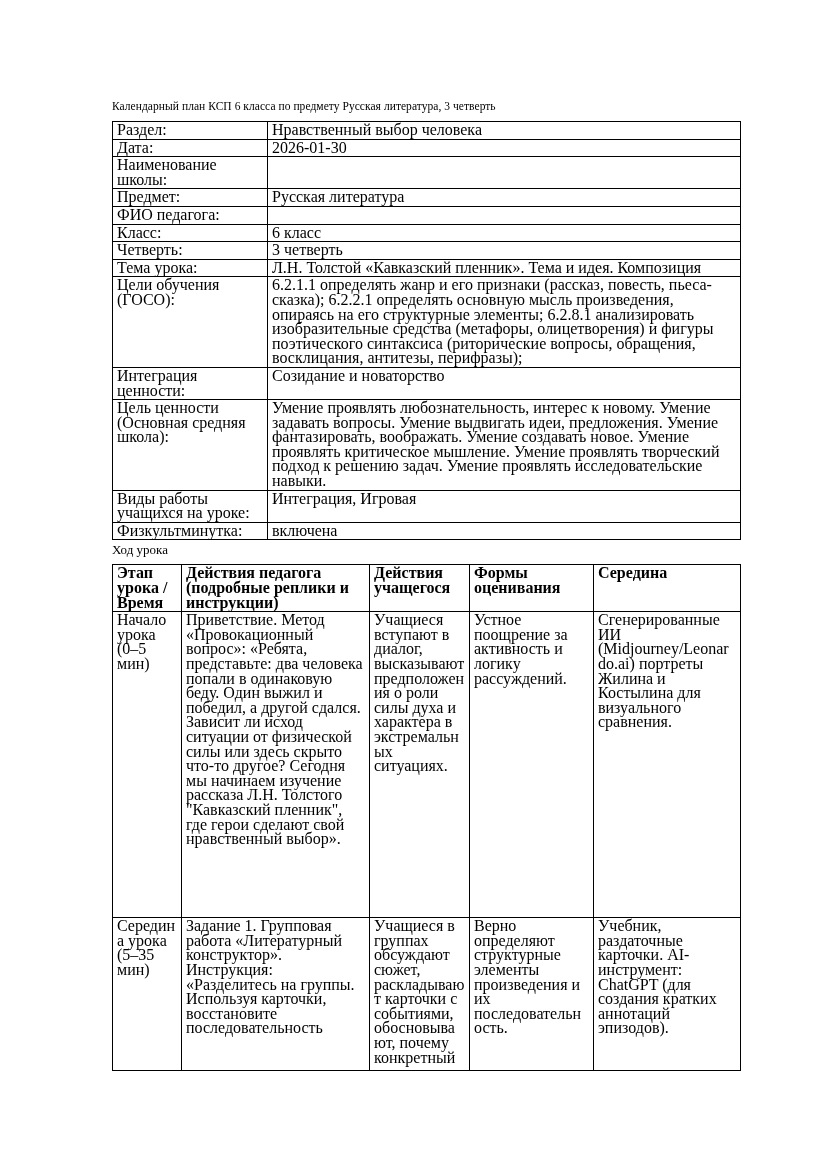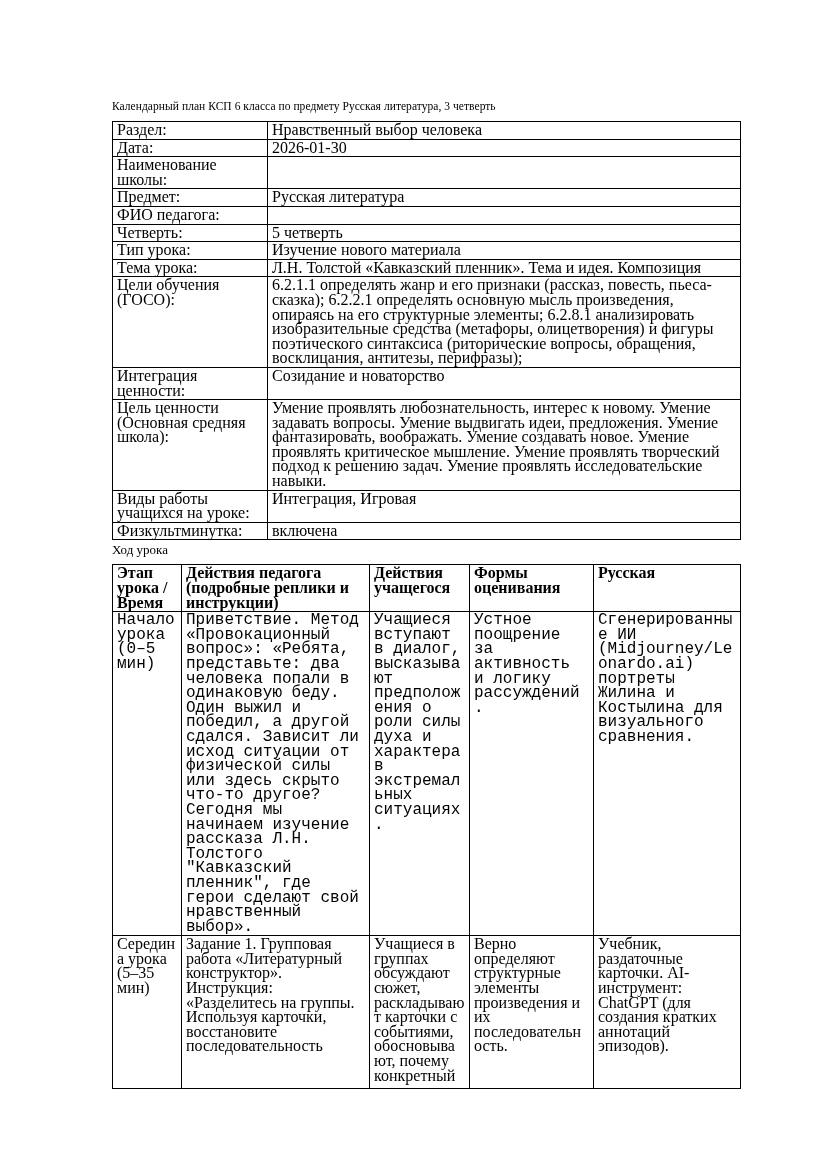"Класс:" tr { html: none -> <tr> <td>Класс:</td> <td>6 класс</td> </tr> }
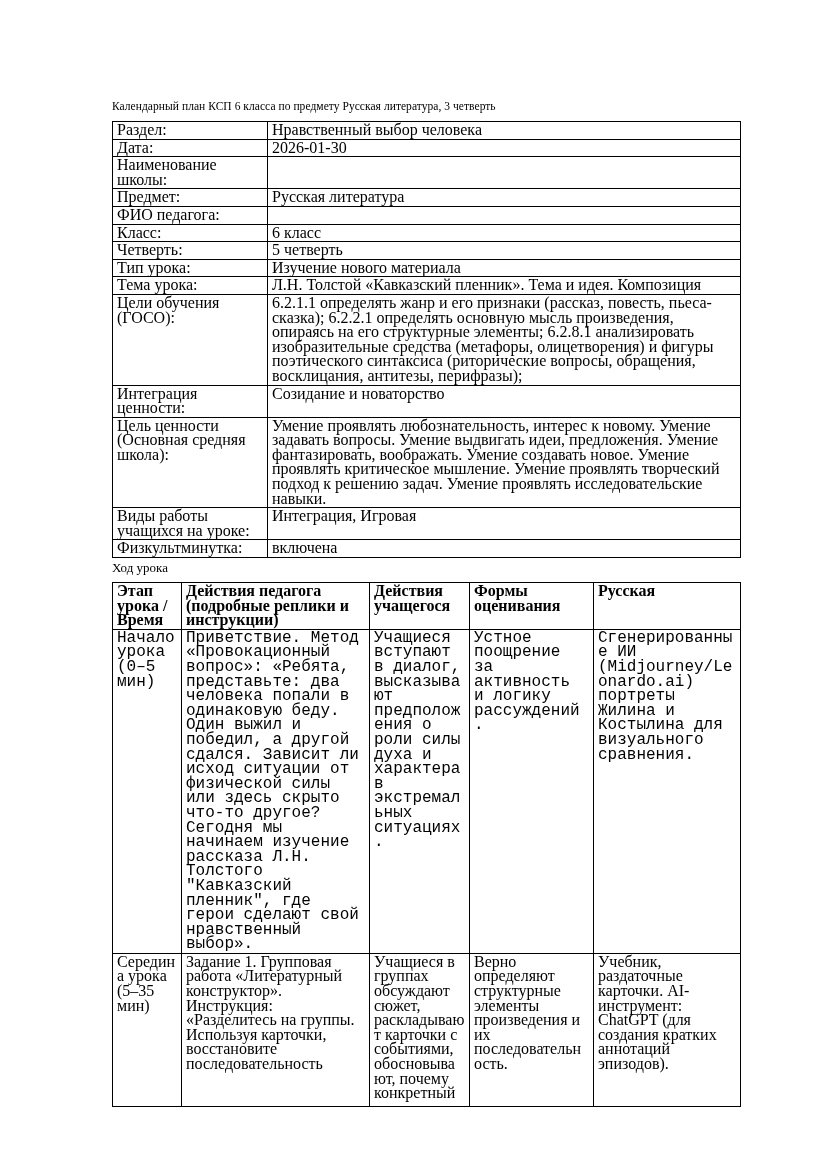"5 четверть" td { text: 5 -> 3 }
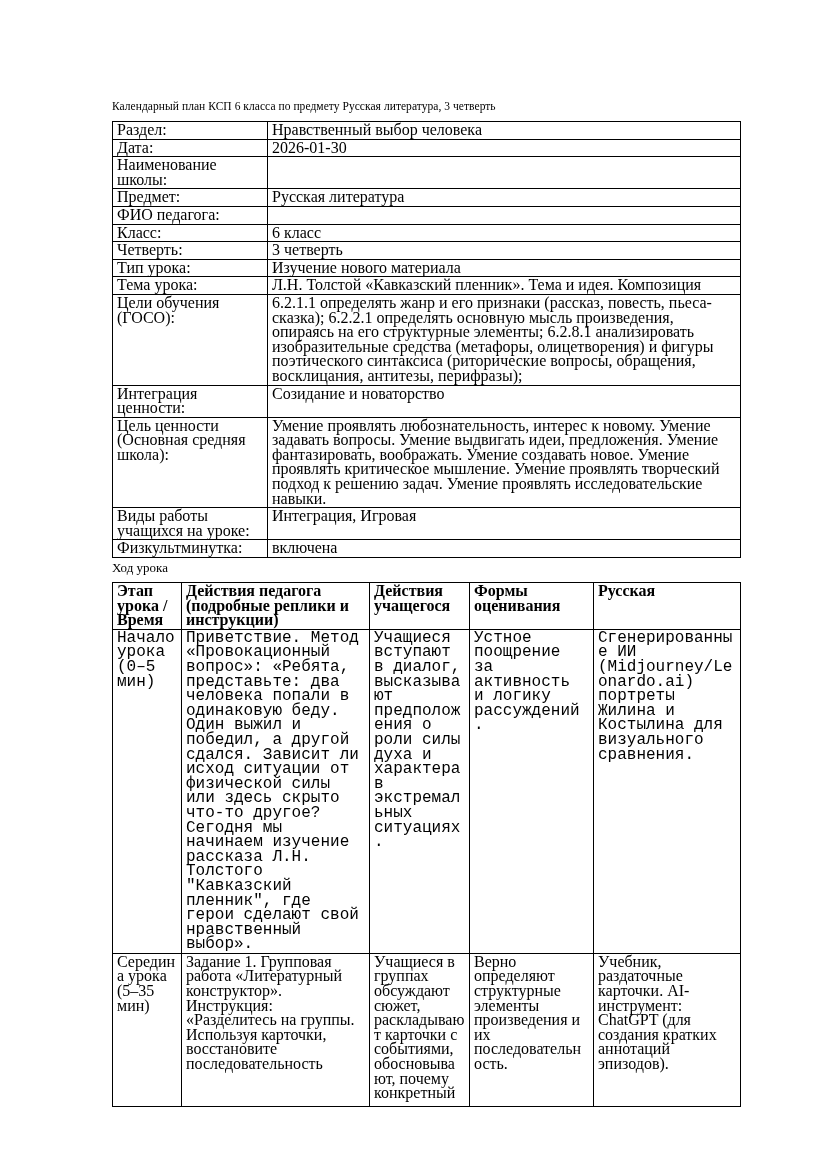"Тип урока:" tr { html: <tr> <td>Тип урока:</td> <td>Изучение нового материала</td> </tr> -> none }
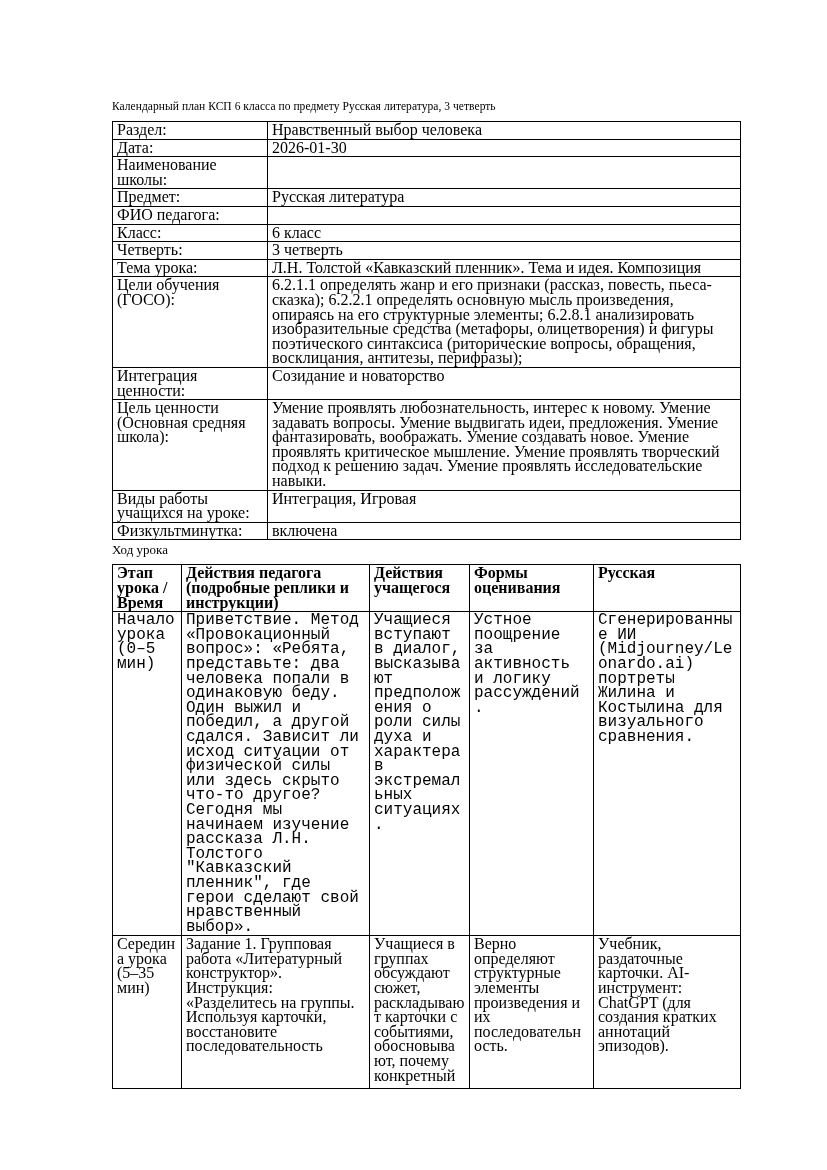"Русская" td { text: Русская -> Середина }
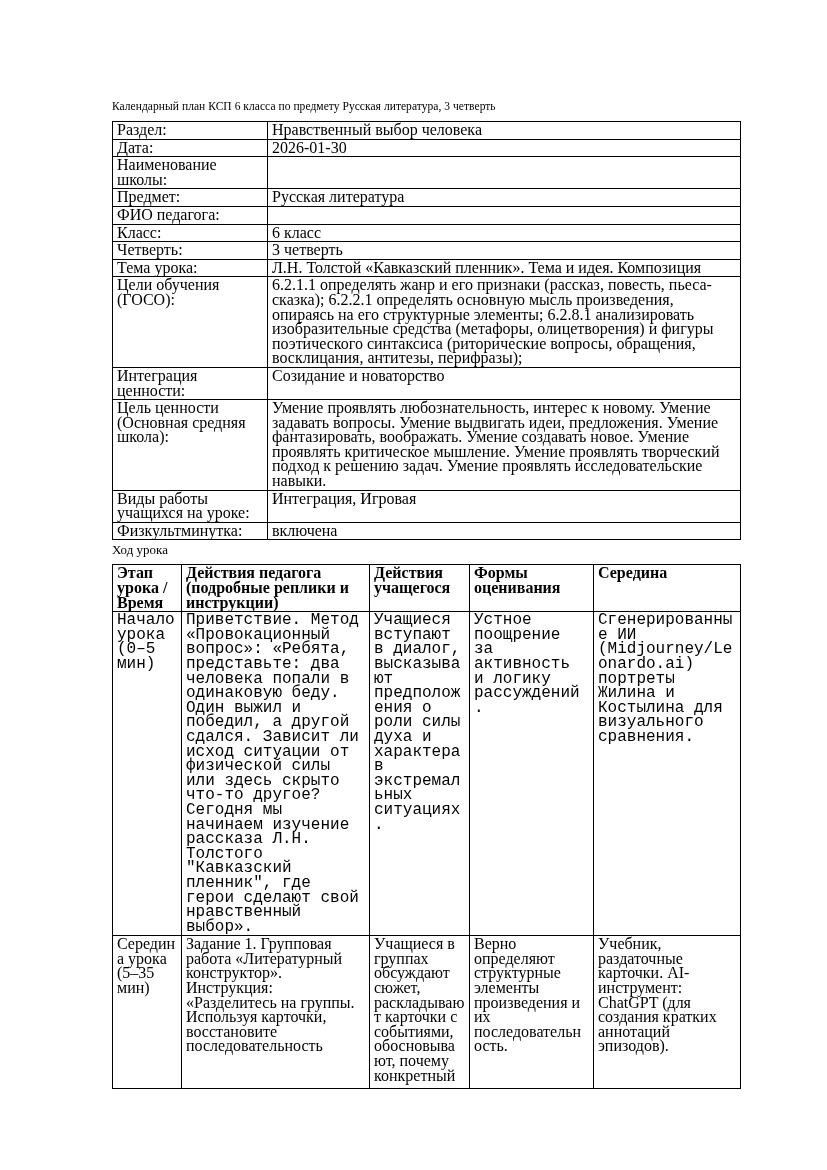"Начало урока (0–5 мин)" .row-start td { font-family: Liberation Mono, monospace -> none }
